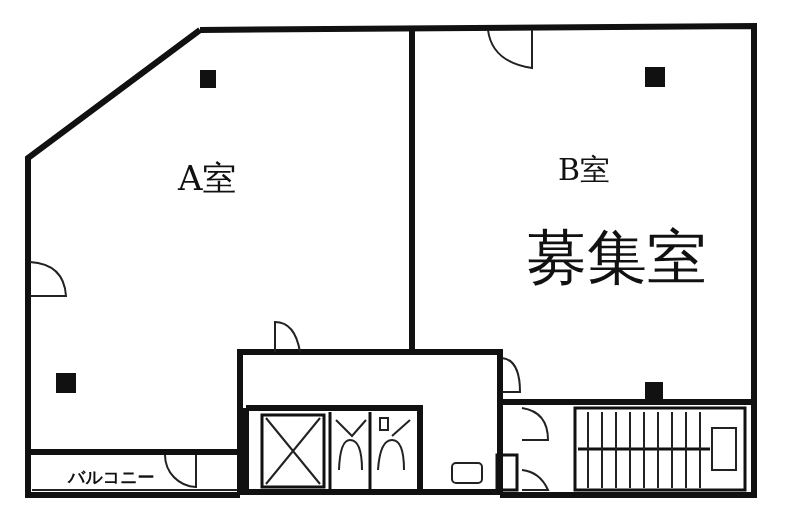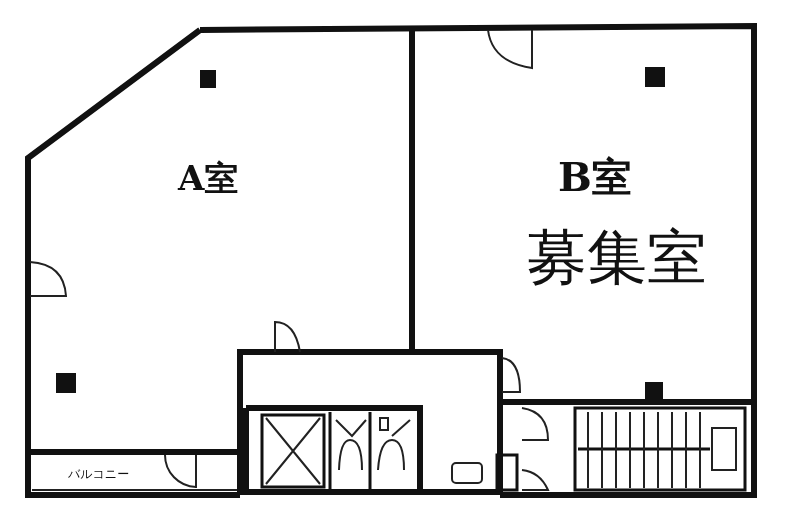"A室" .label { font-weight: bold -> normal }
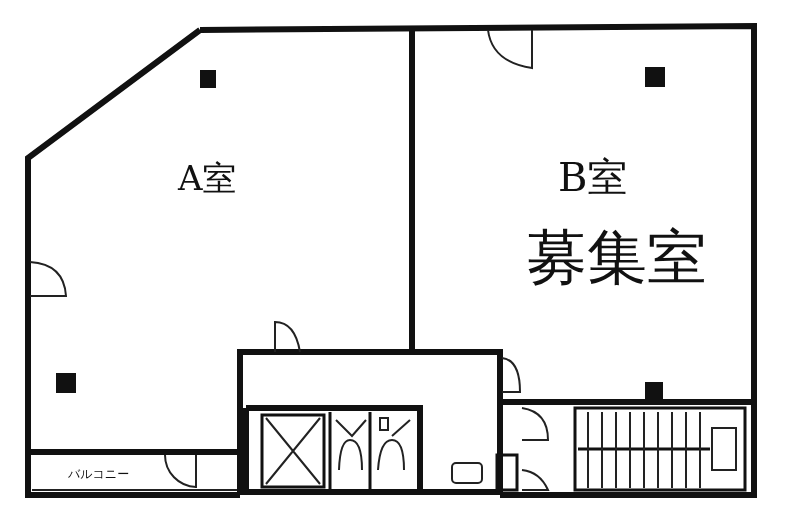"B室" .room-b { font-size: 40px -> 30px }
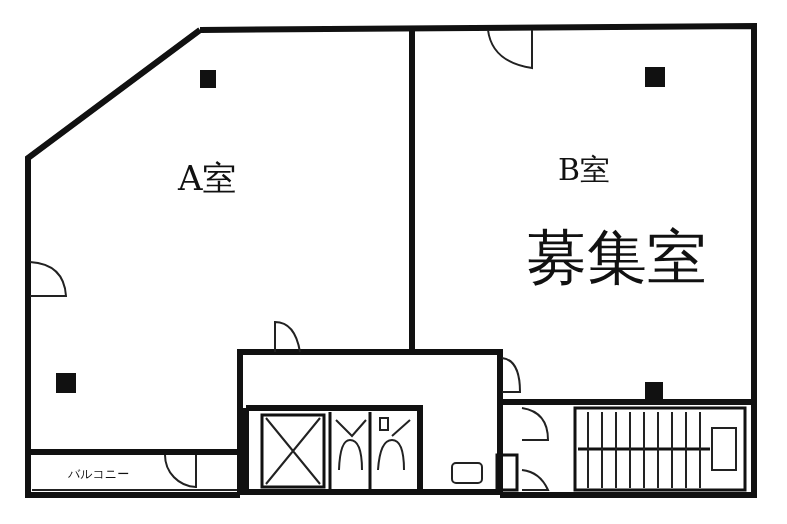"バルコニー" .balcony { font-size: 12px -> 17px; font-weight: normal -> bold }
